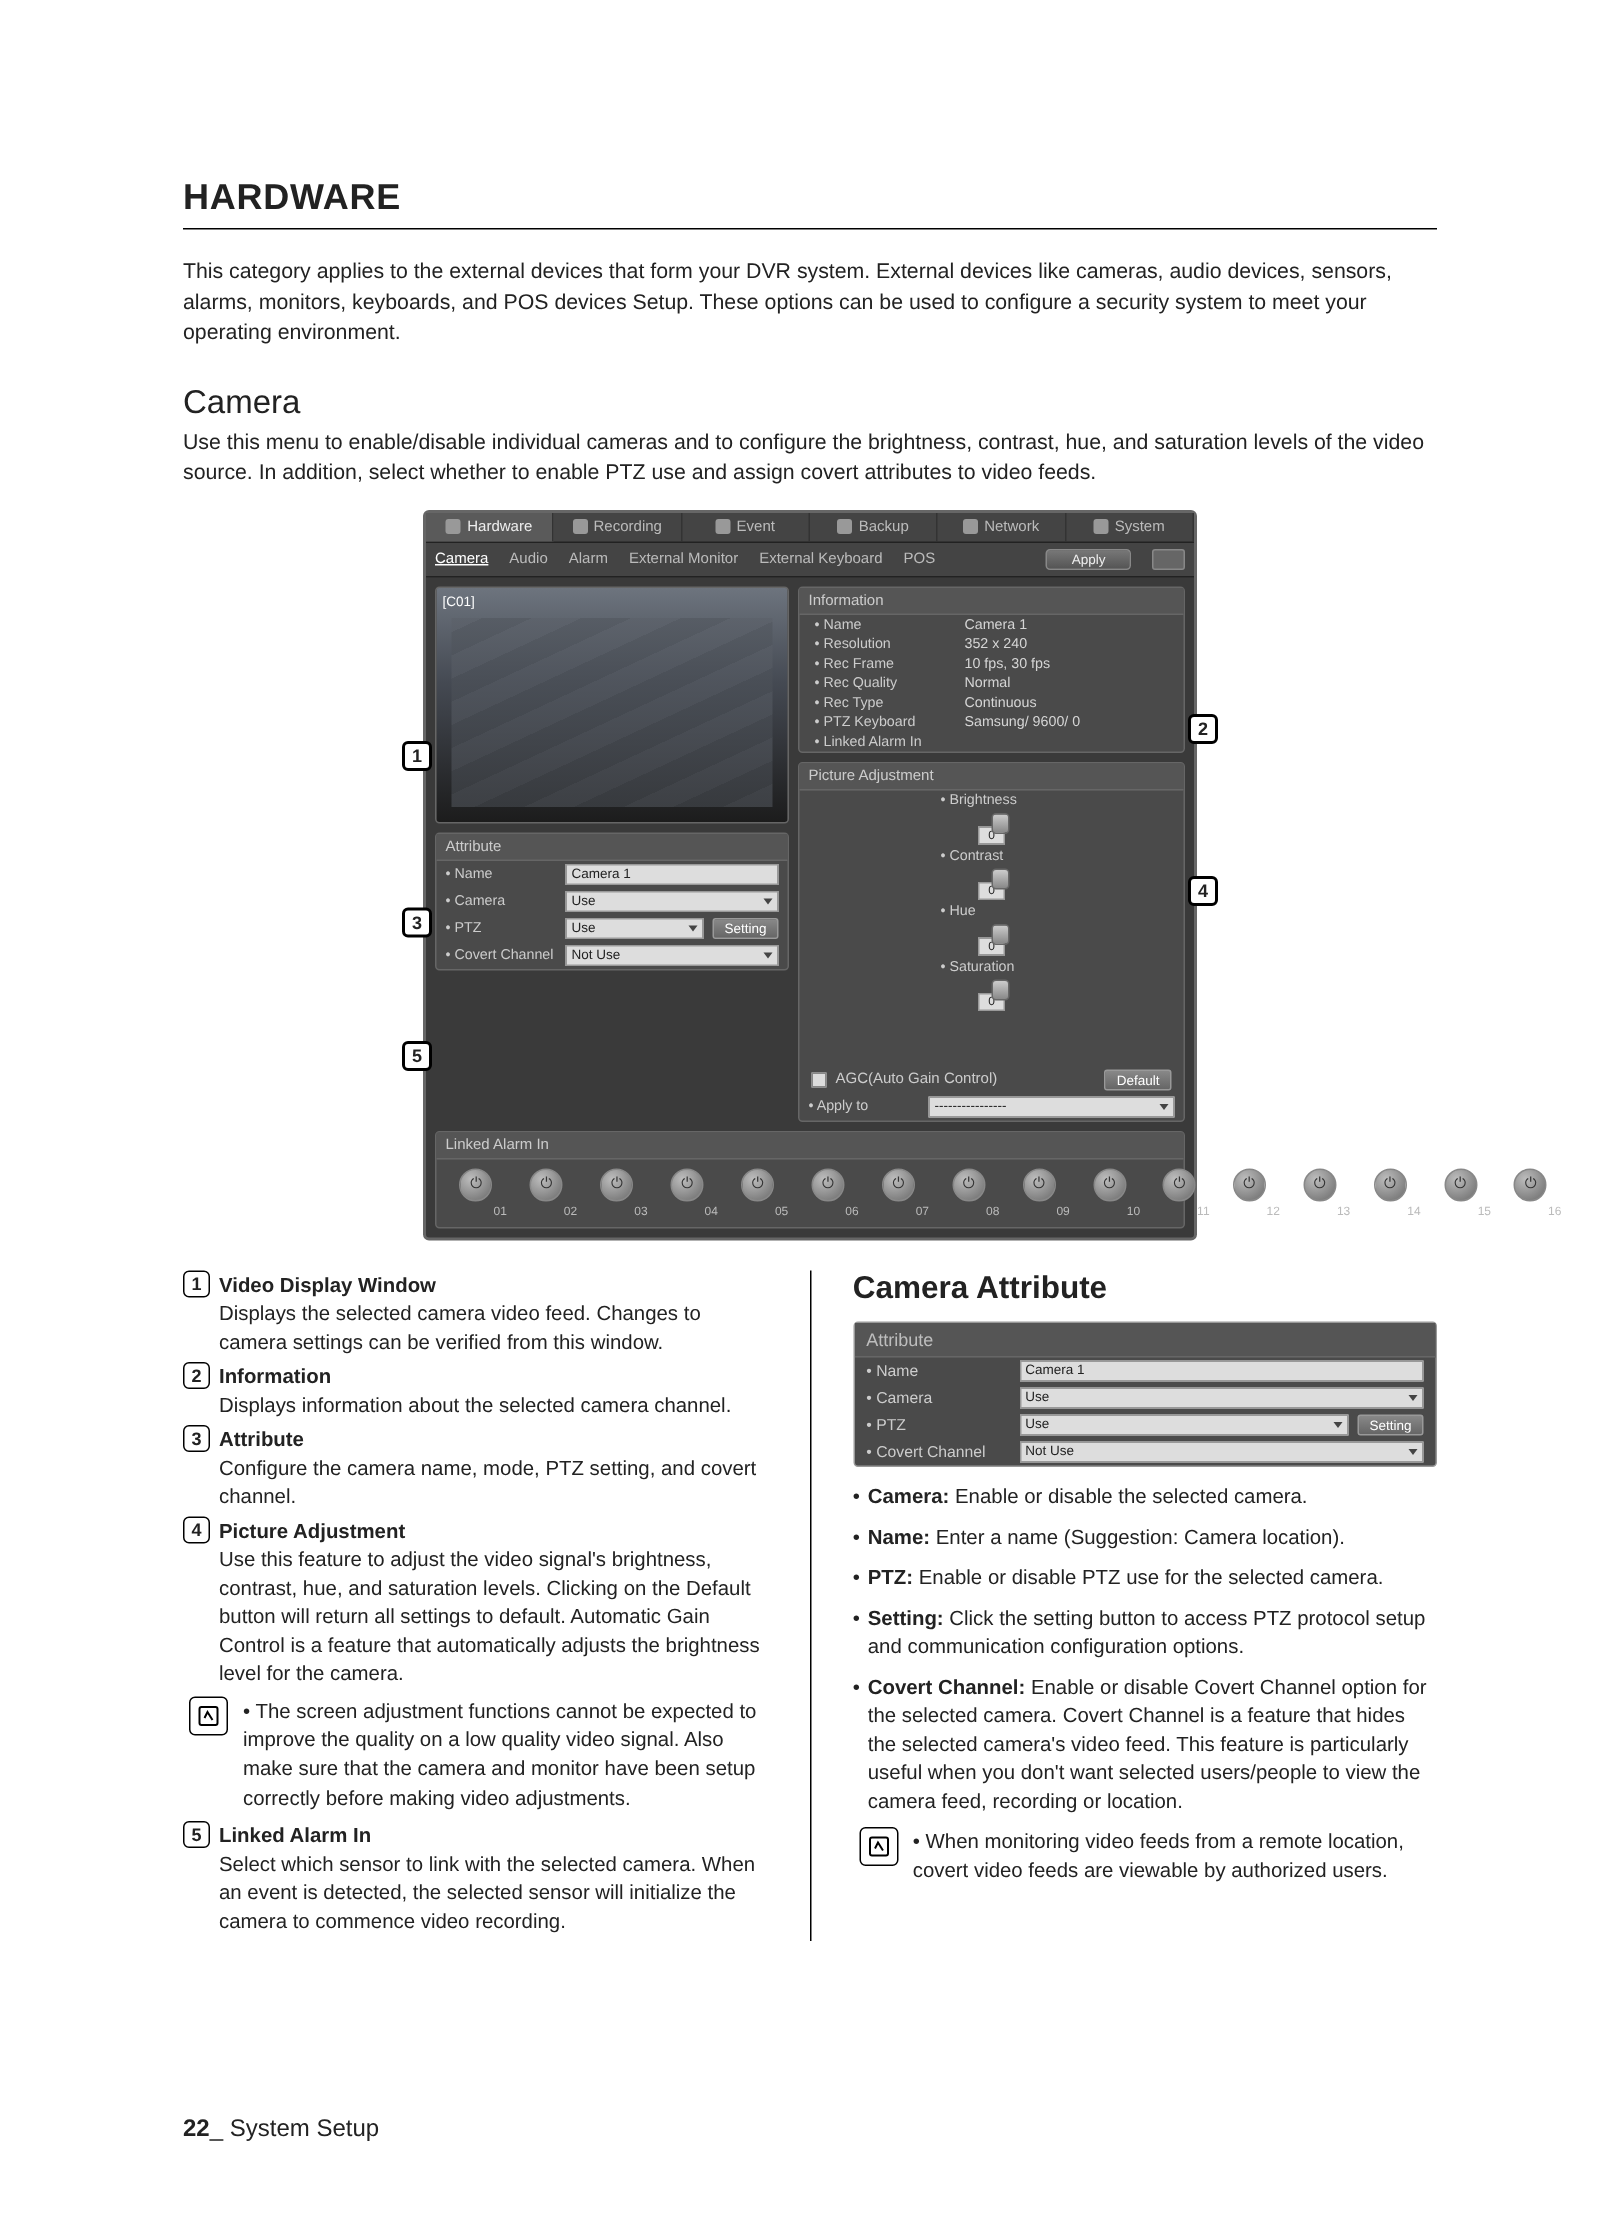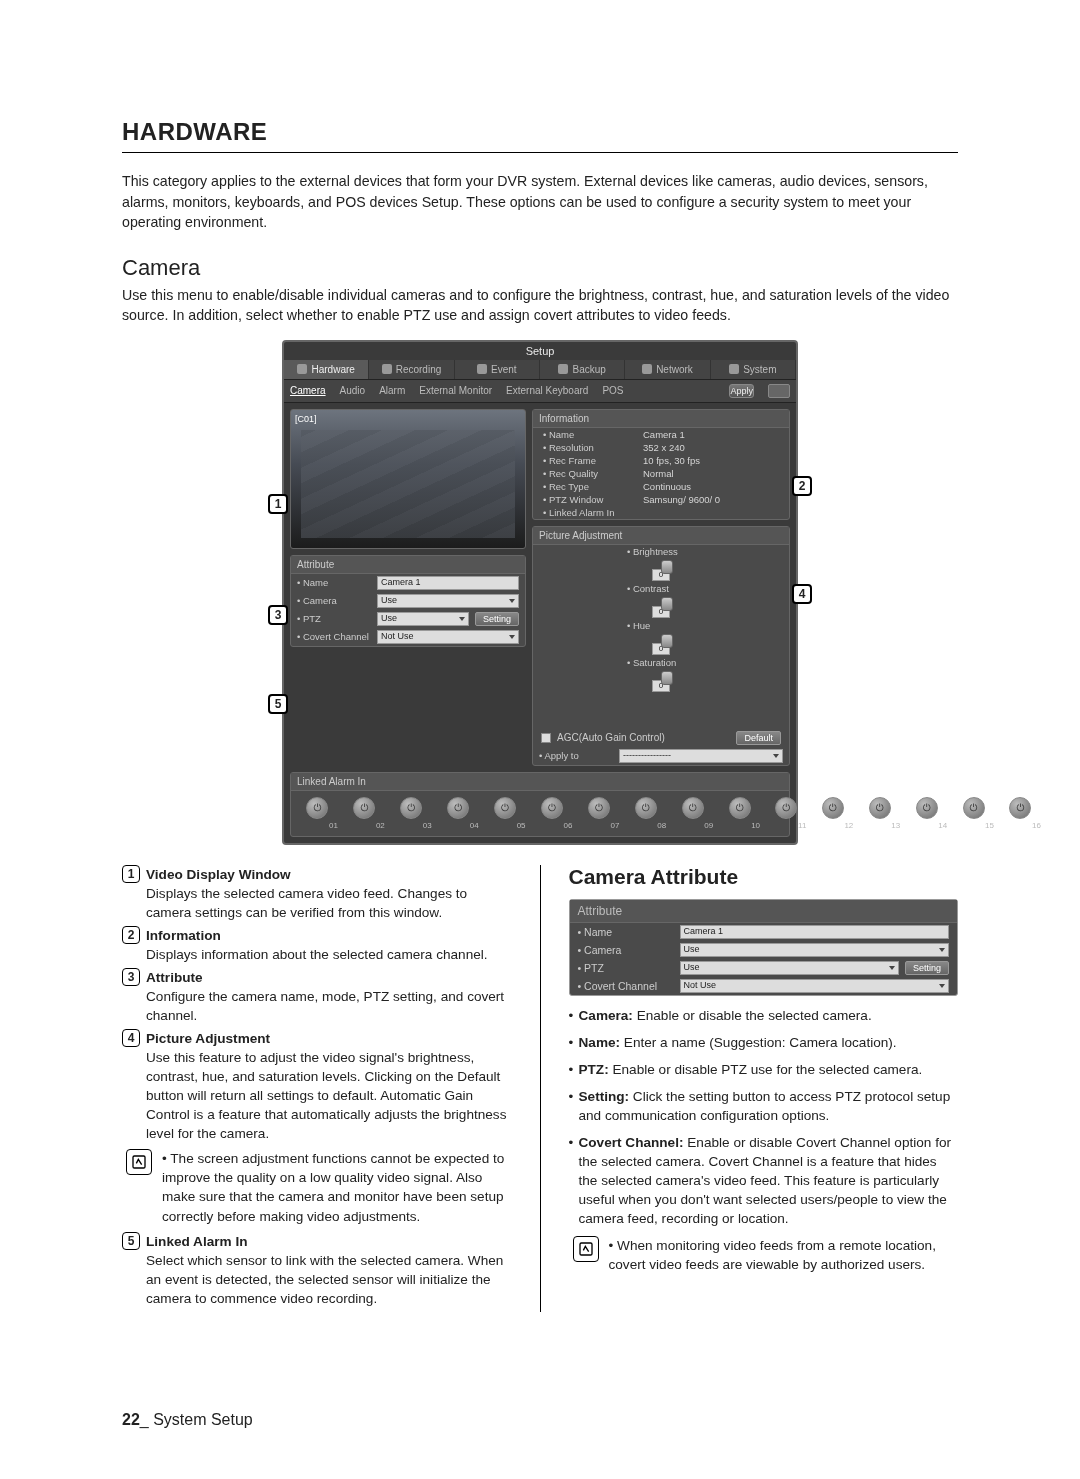"Setup" div.setup-title { html: <div>Setup</div> -> none }
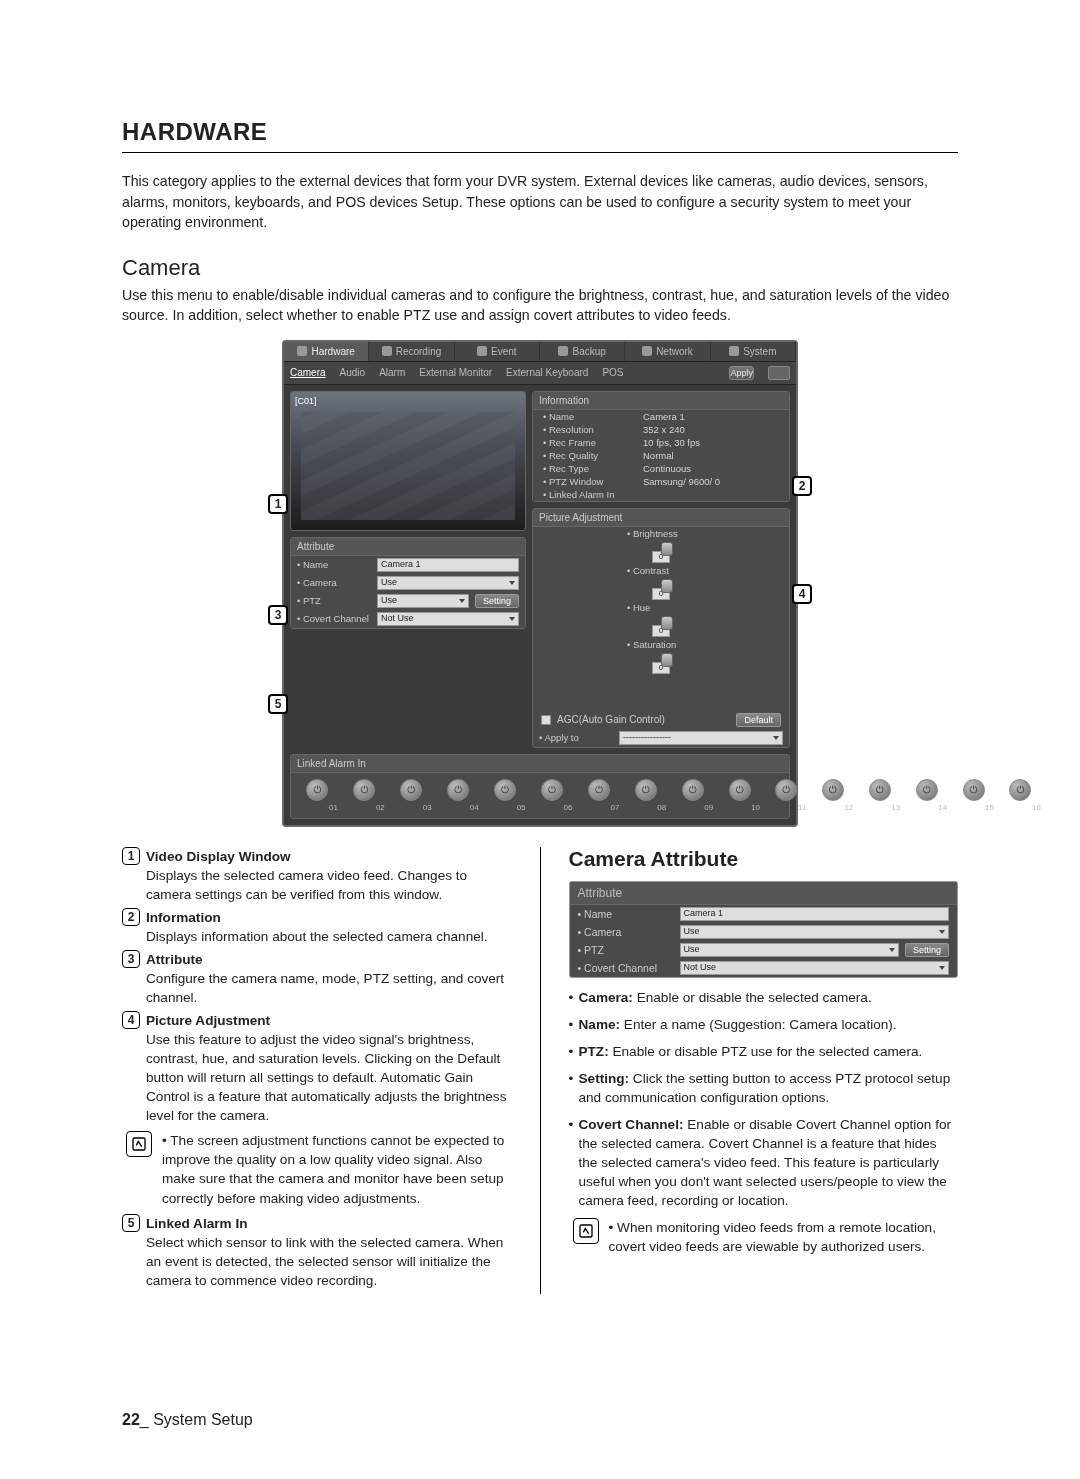"Apply" .mini-btn { padding: 1px 0 -> 1px 16px }
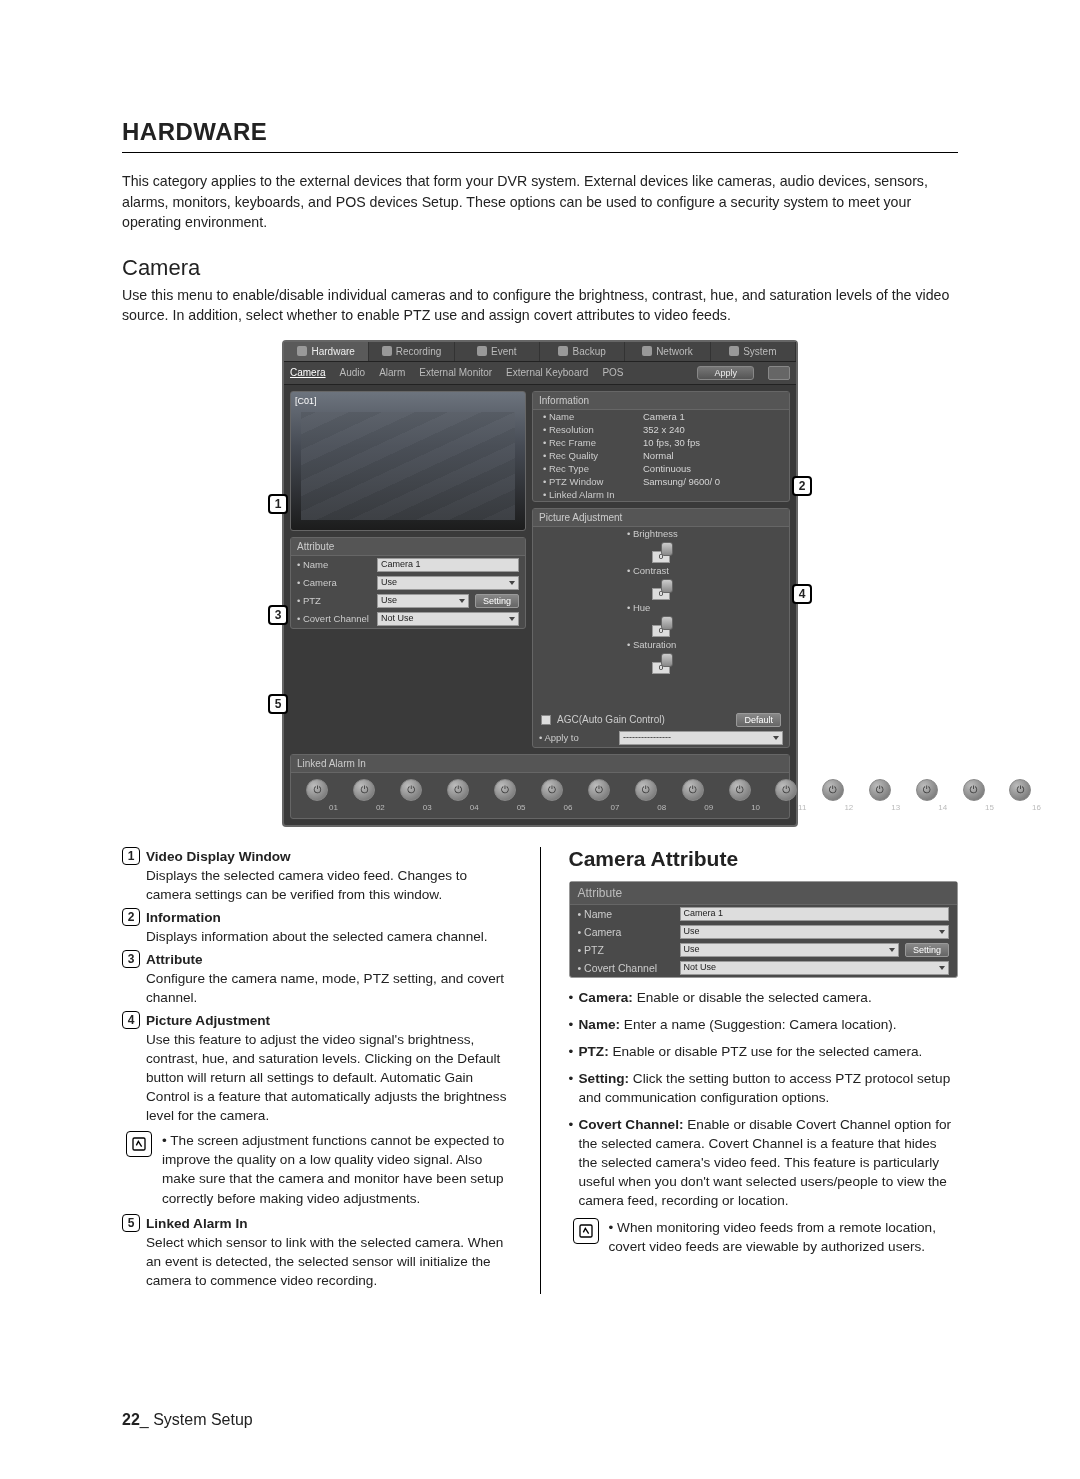"[C01]" .video-box { height: 140px -> 158px }
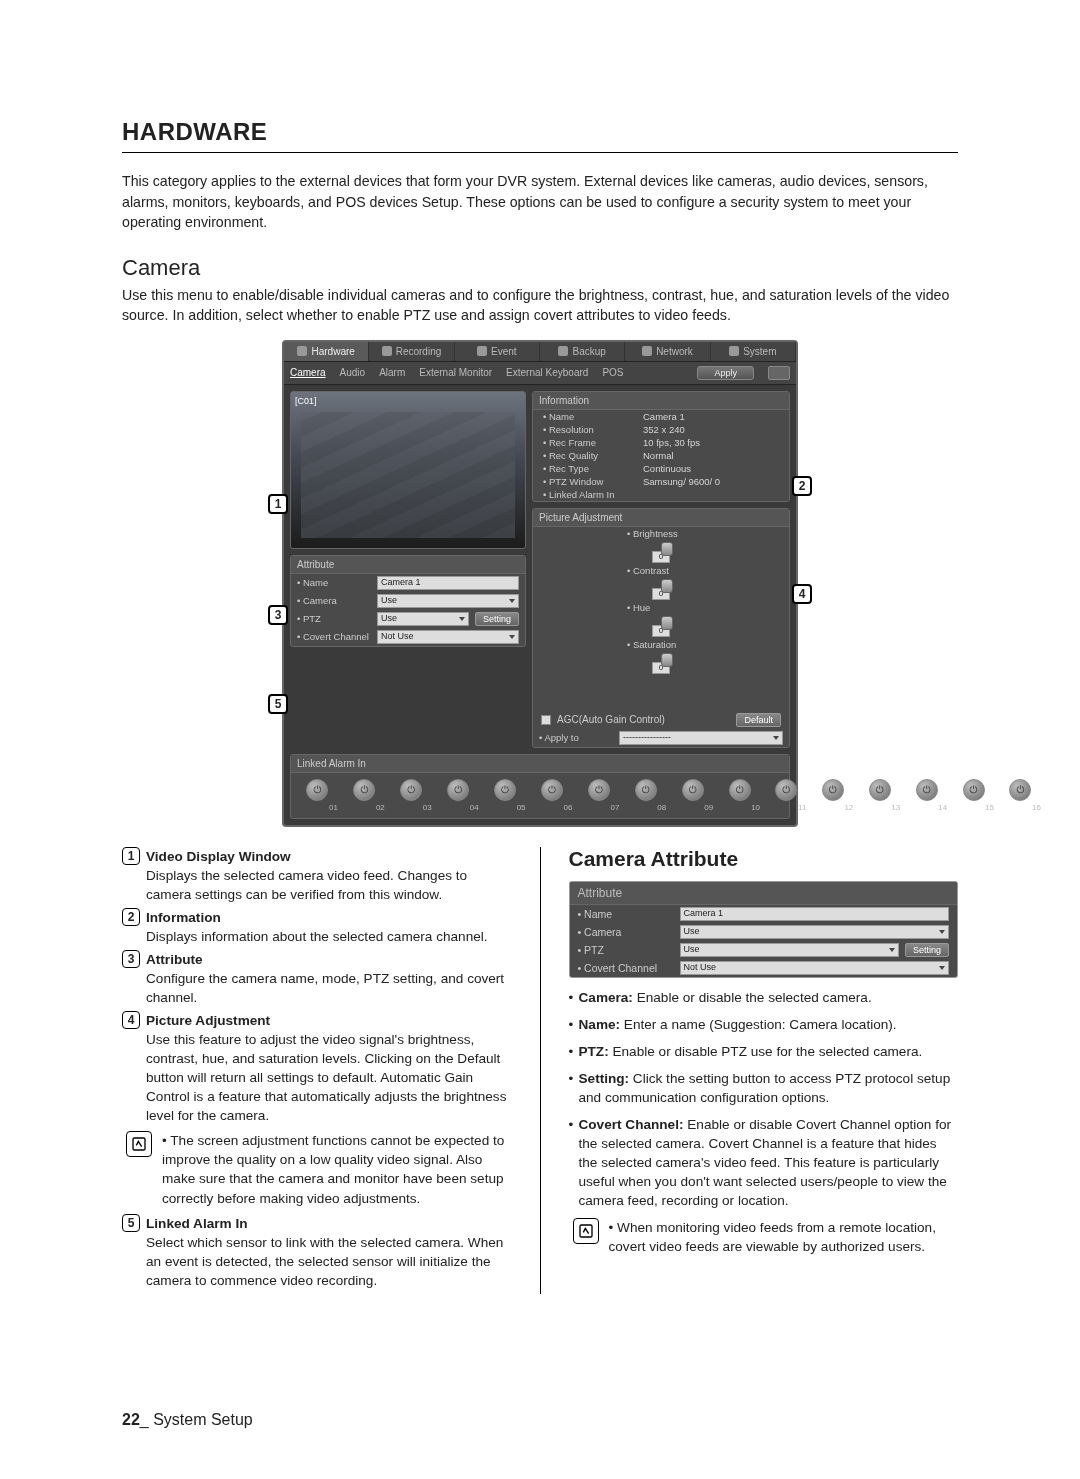"PTZ Window" span.k { text: Window -> Keyboard }
